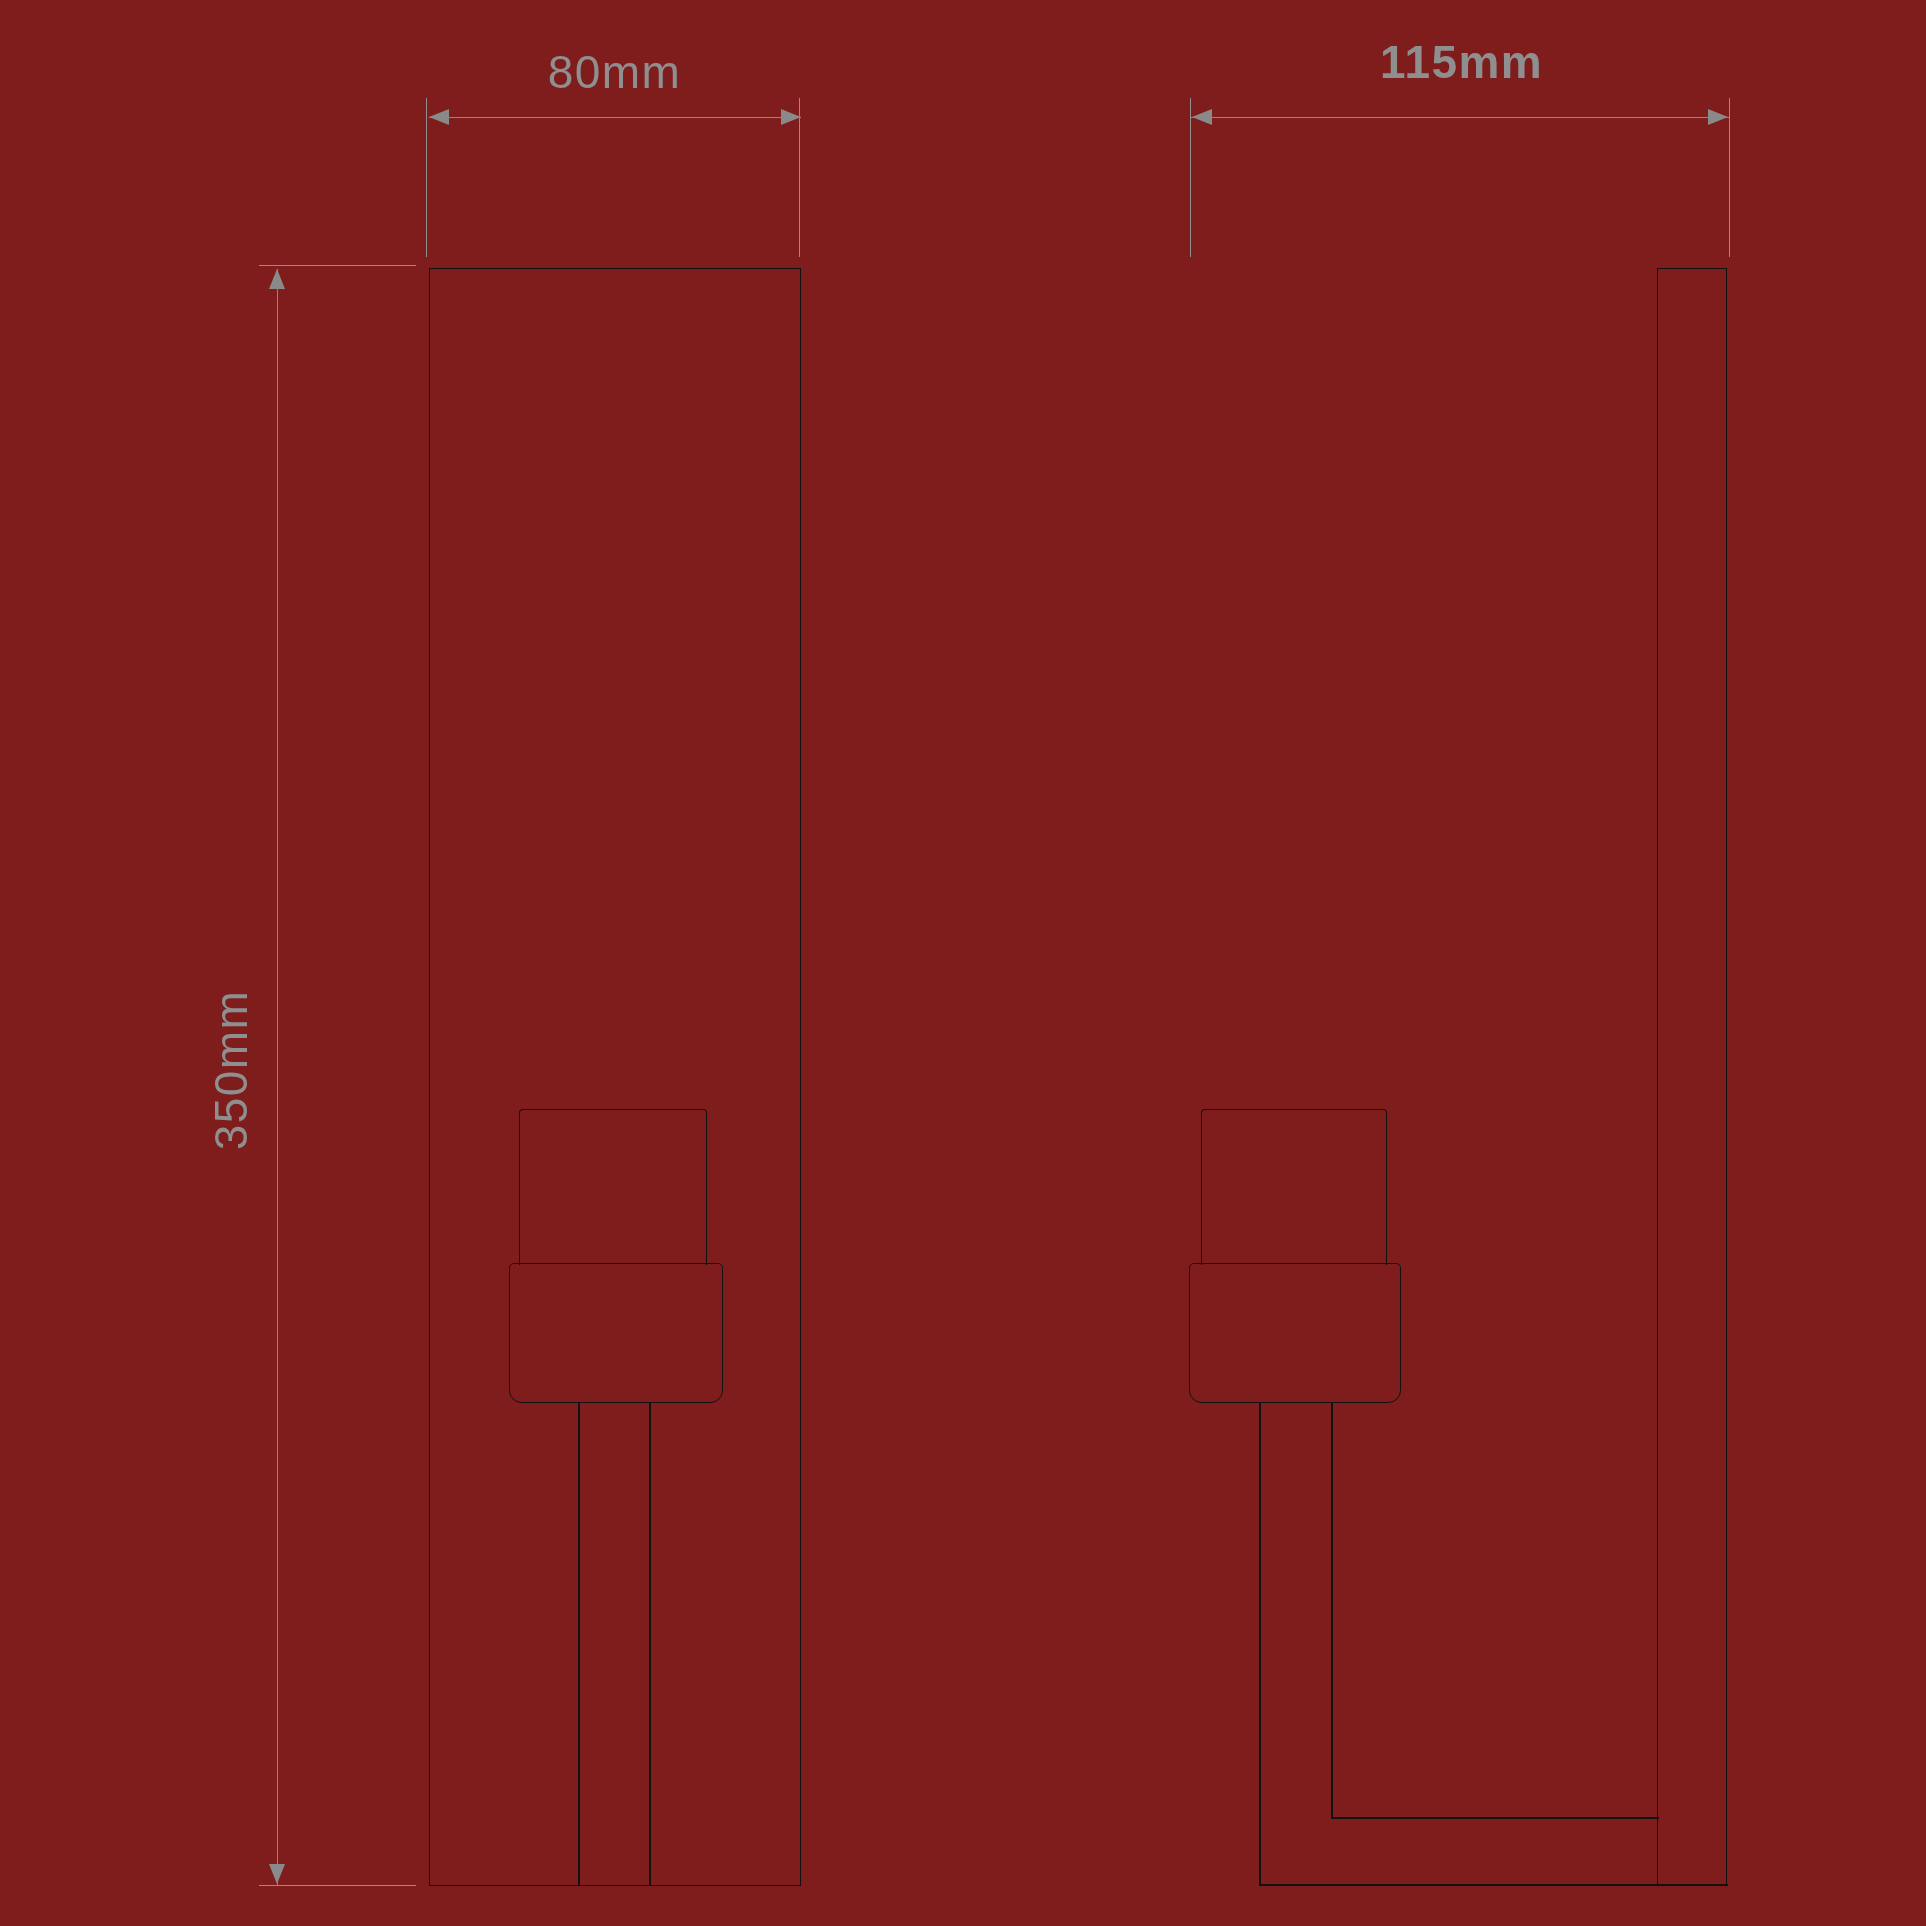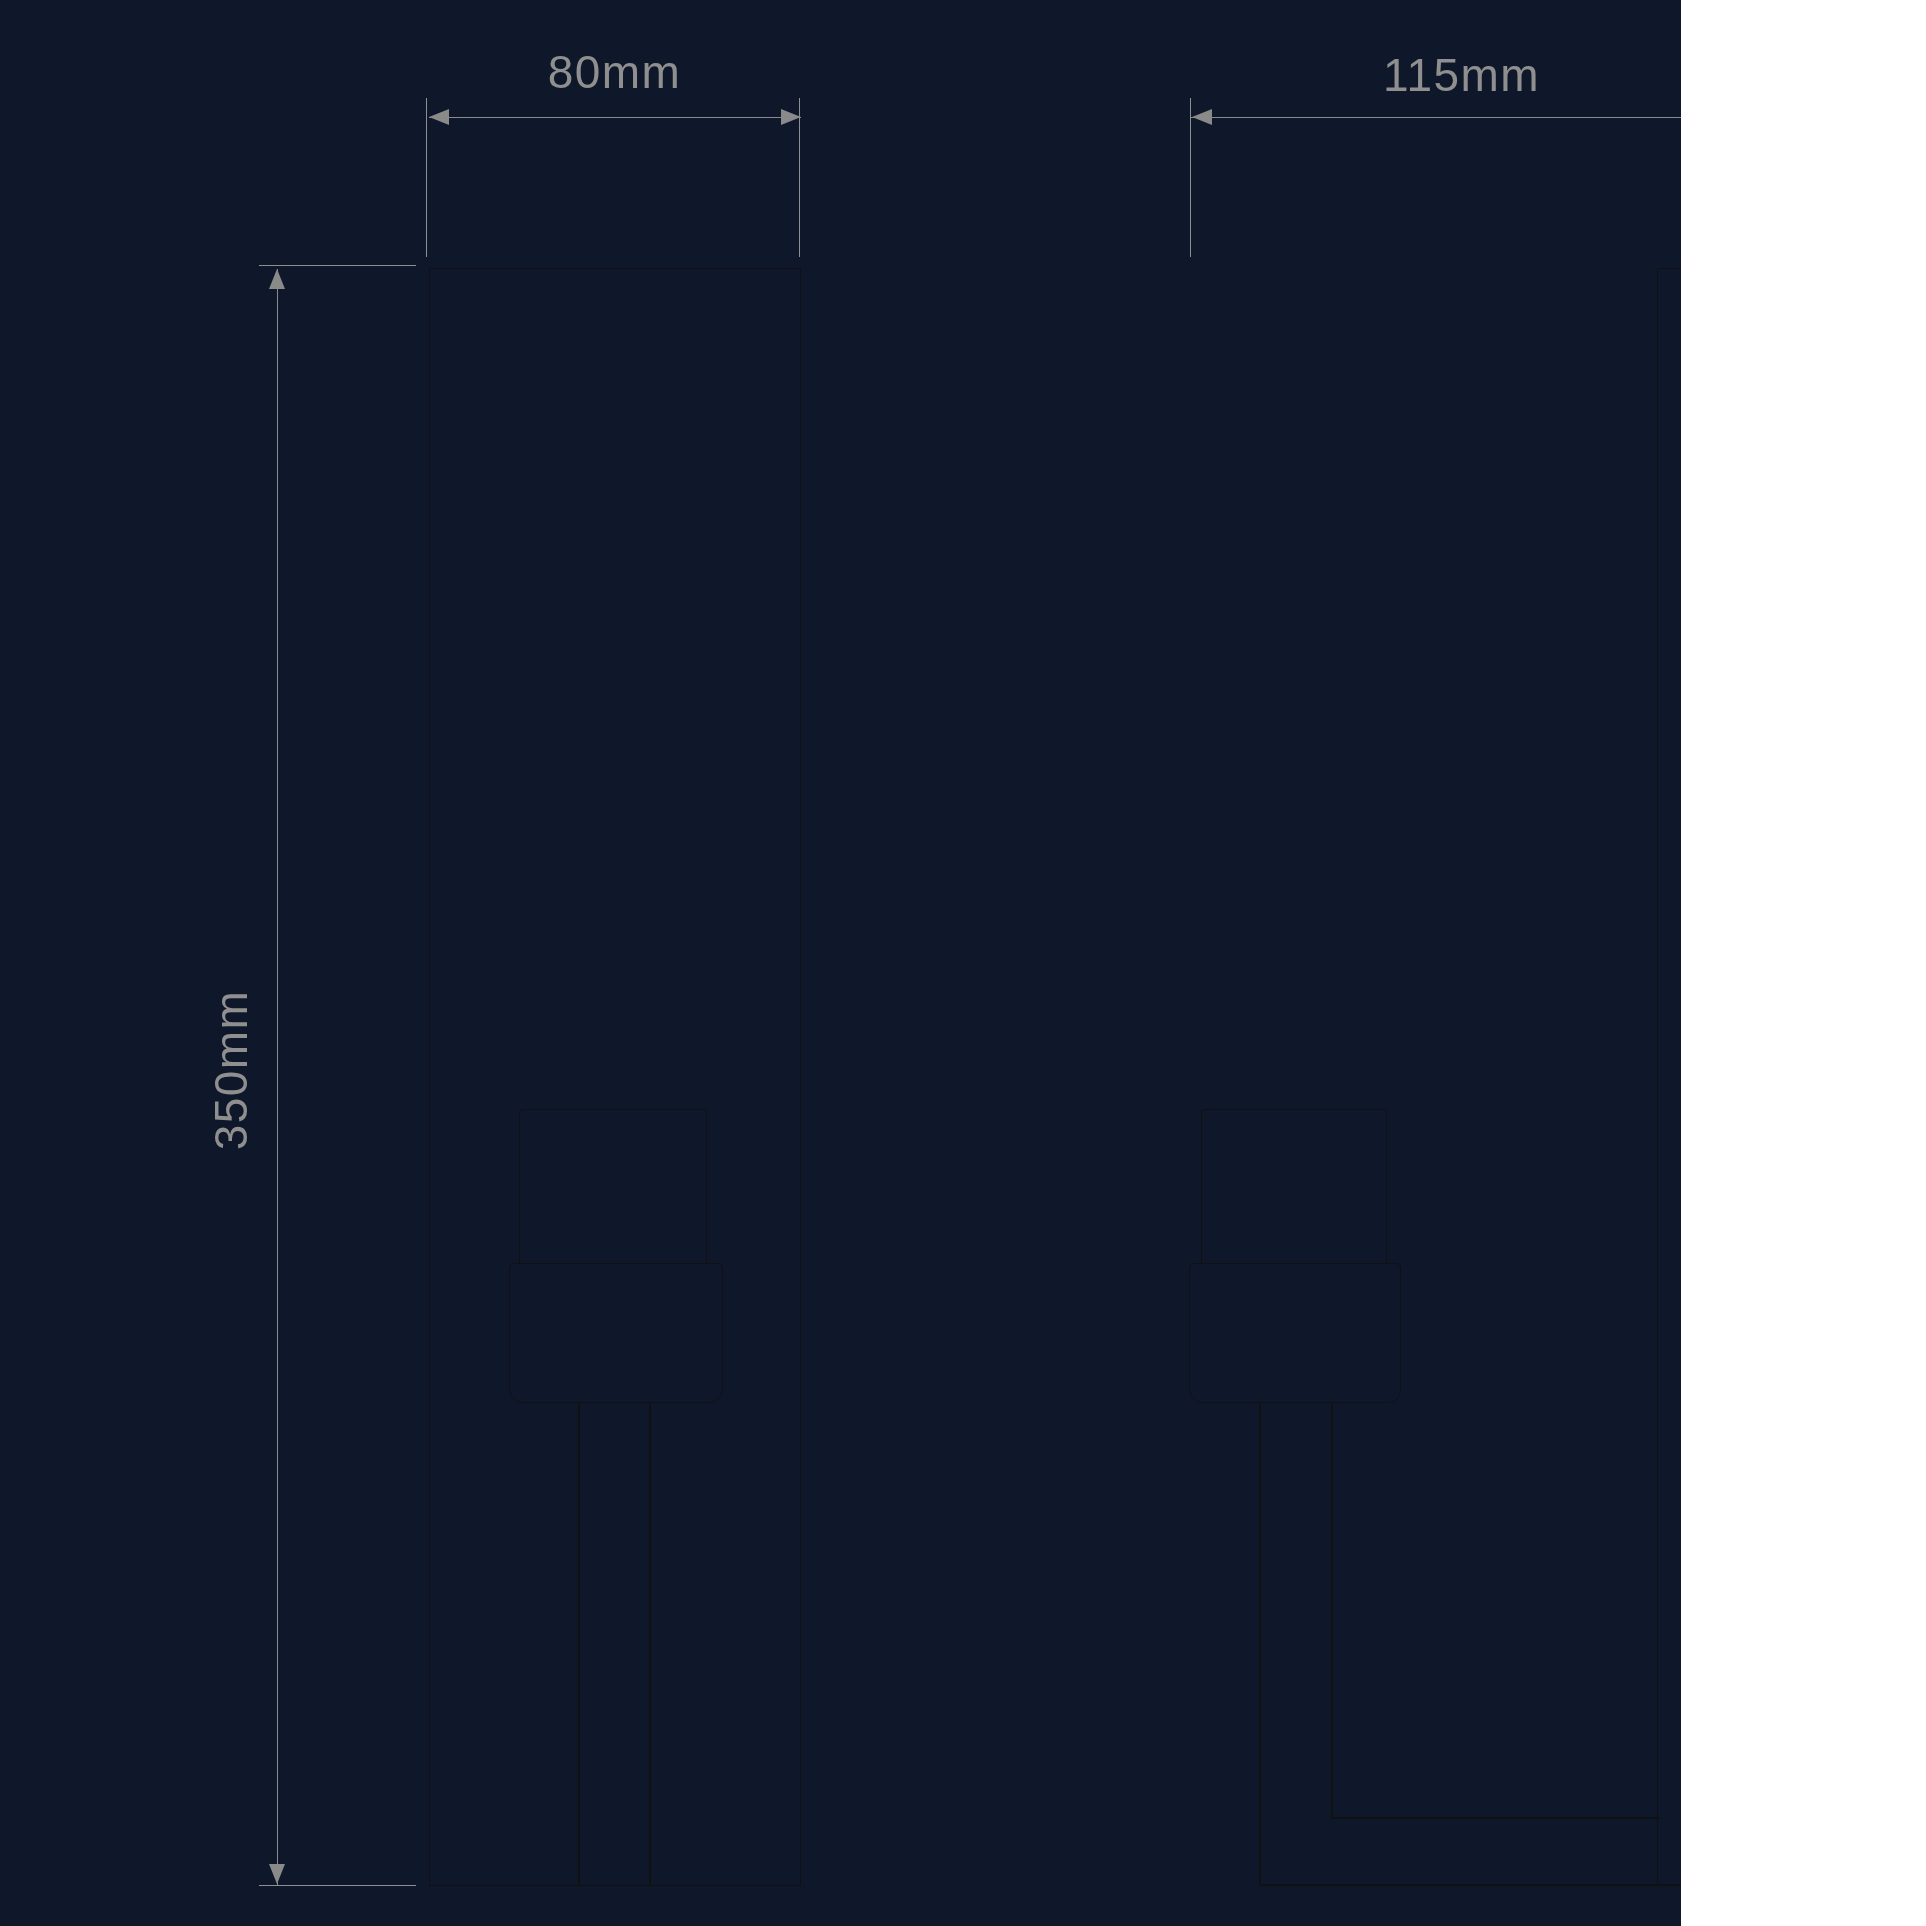"80mm" #canvas { background: #0f172a -> #7f1d1d; width: 1681px -> 1926px }
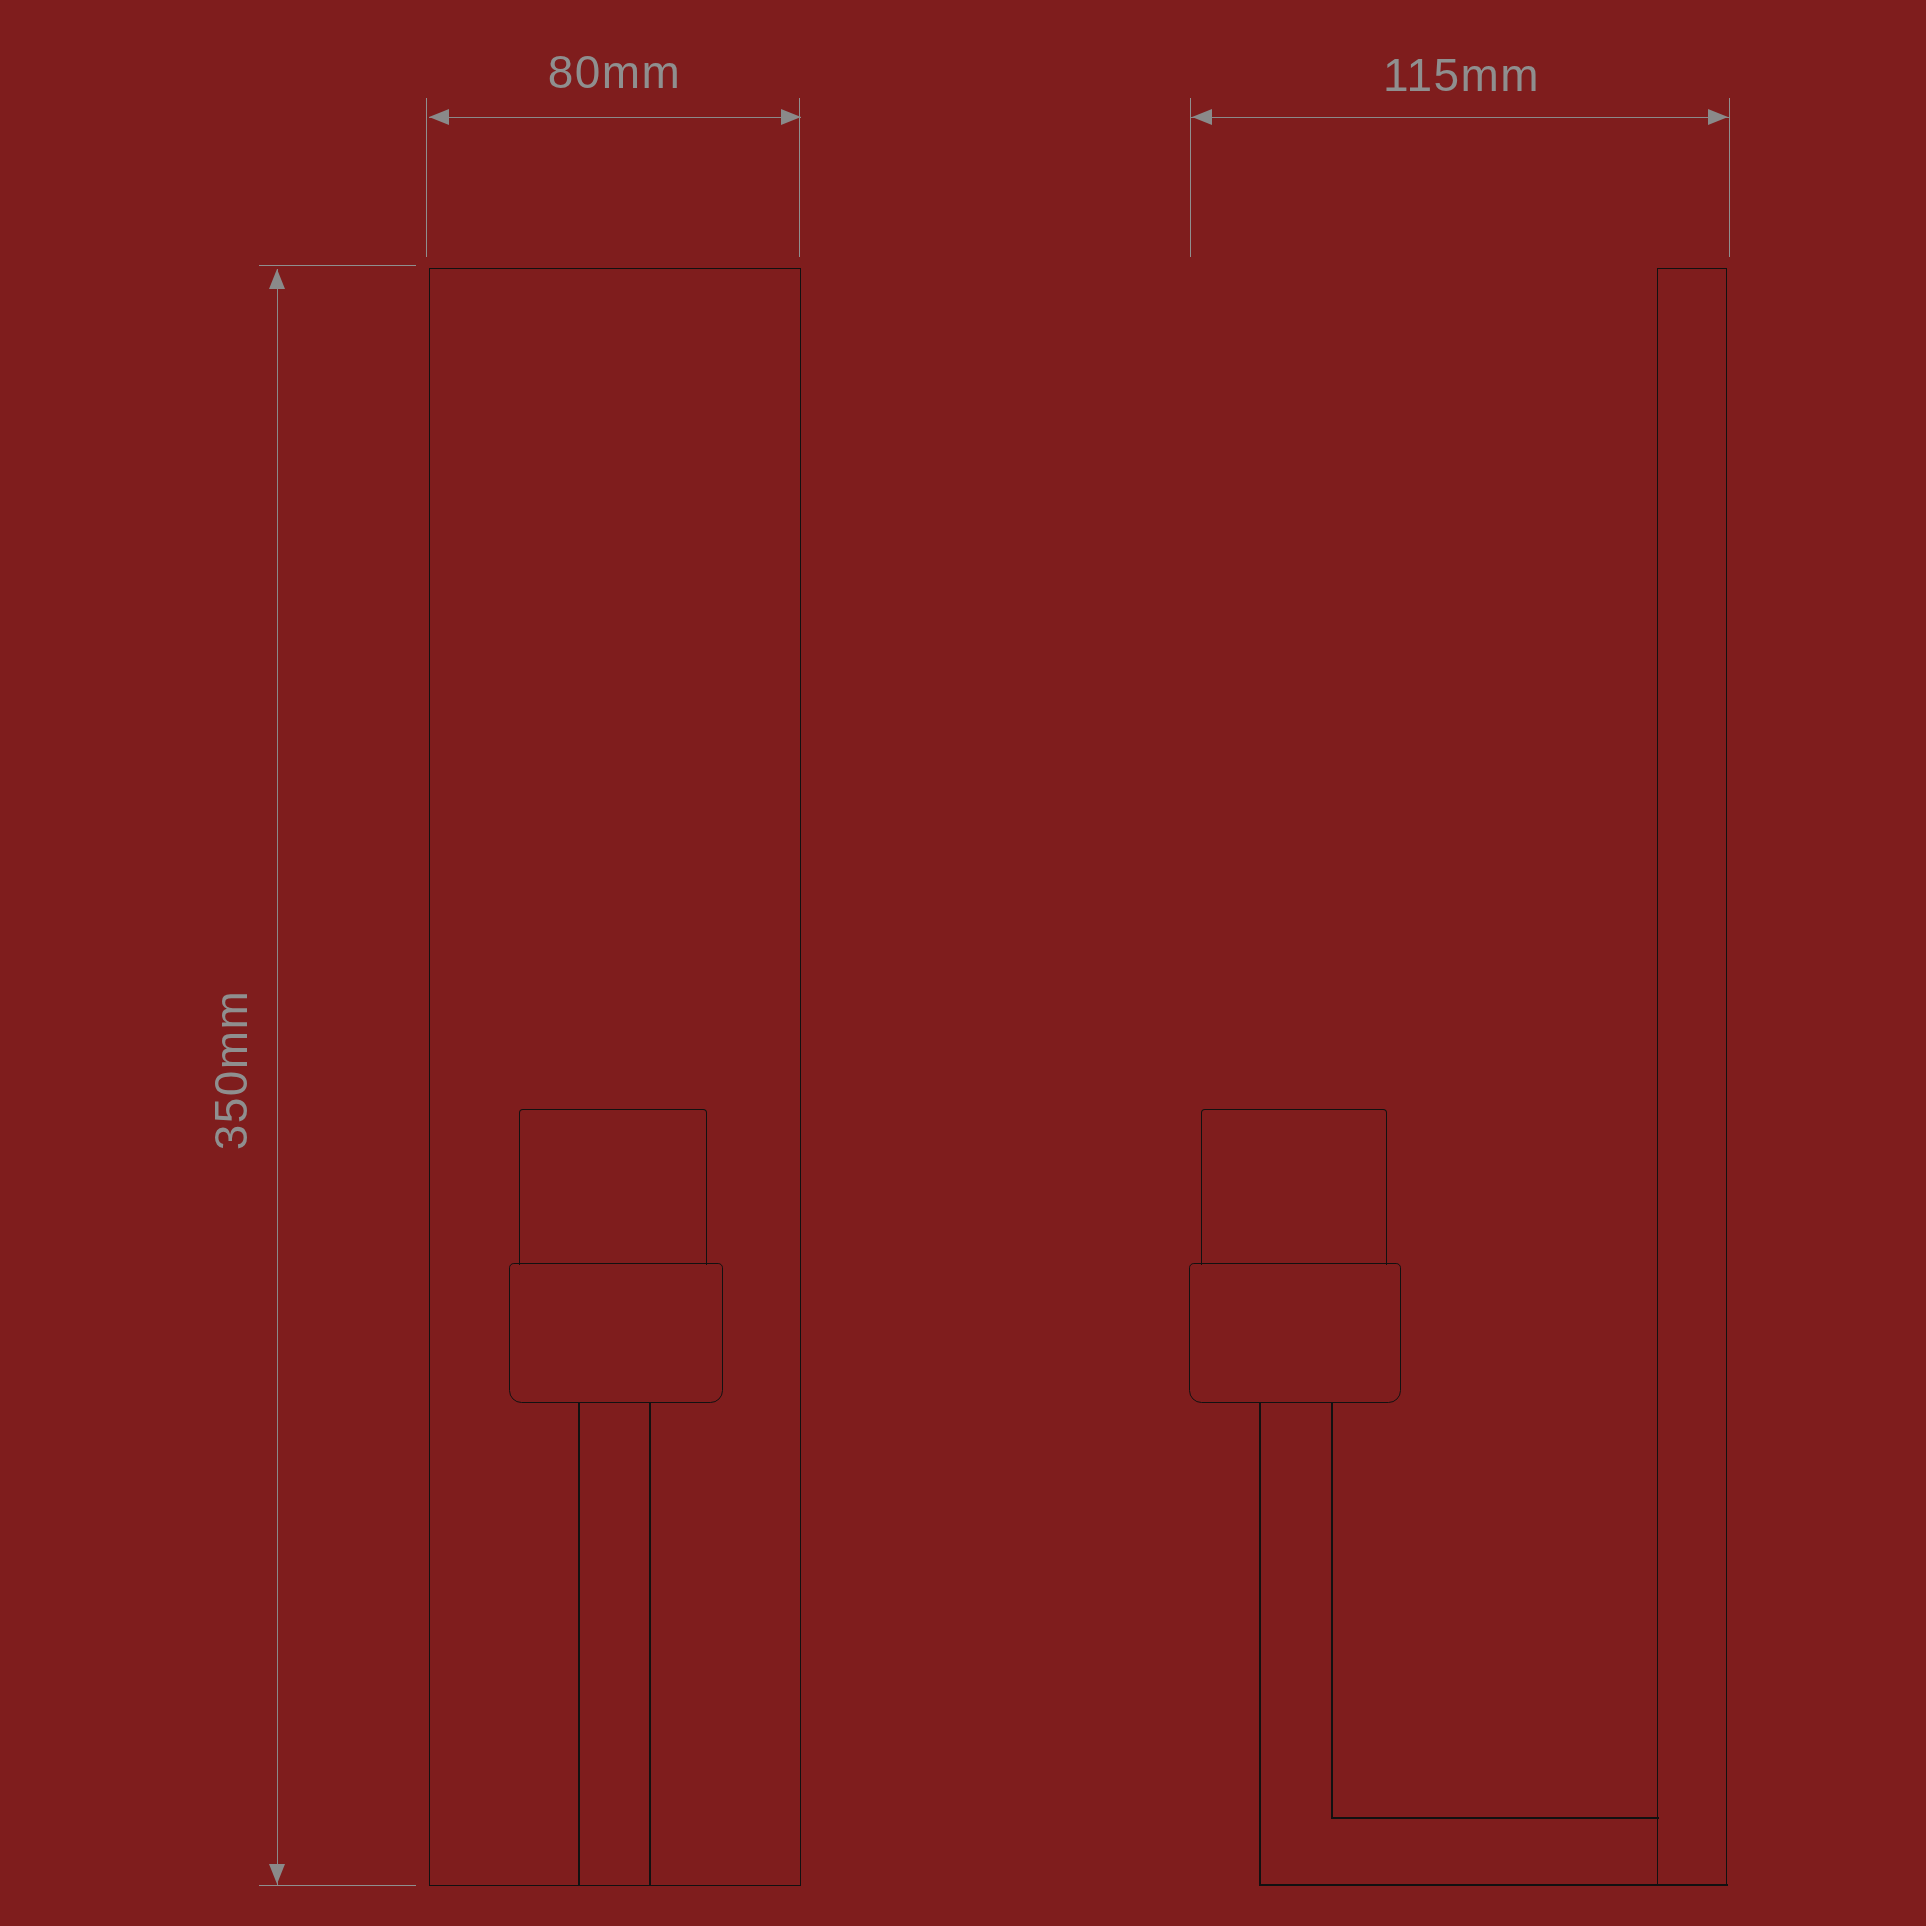"115mm" div.abs { font-weight: none -> bold; top: 45px -> 32px }
